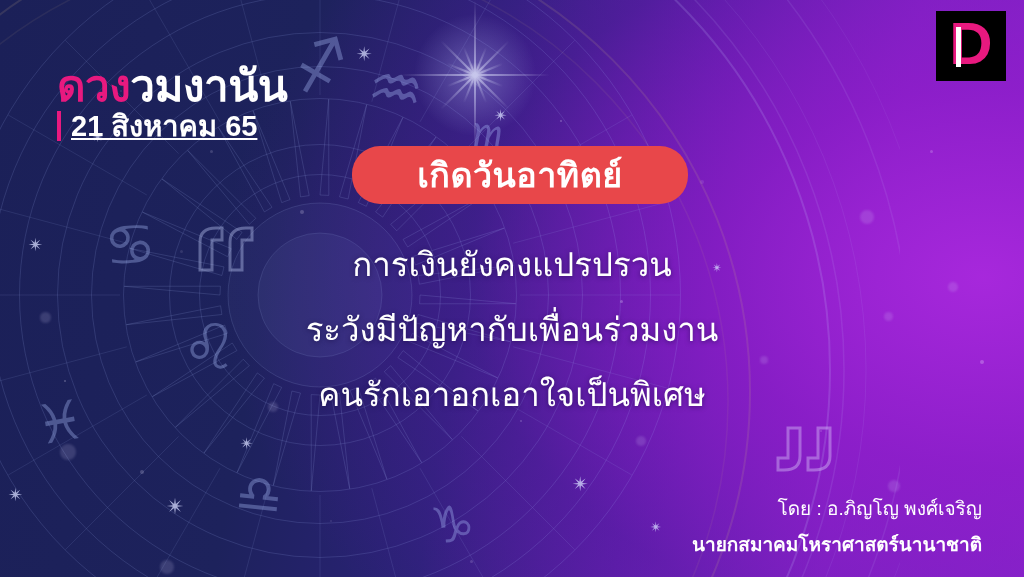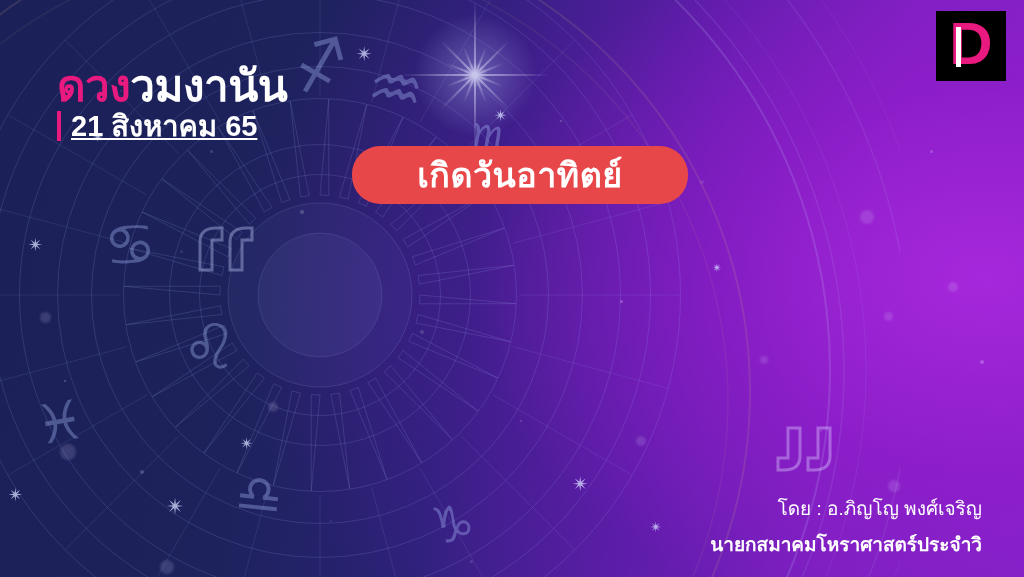"การเงินยังคงแปรปรวน" div { html: none -> <div> <div>การเงินยังคงแปรปรวน</div> <div>ระวังมีปัญหากับเพื่อนร่วมงาน</div> <div>คนรักเอาอกเอาใจเป็นพิเศษ</div> </div> }
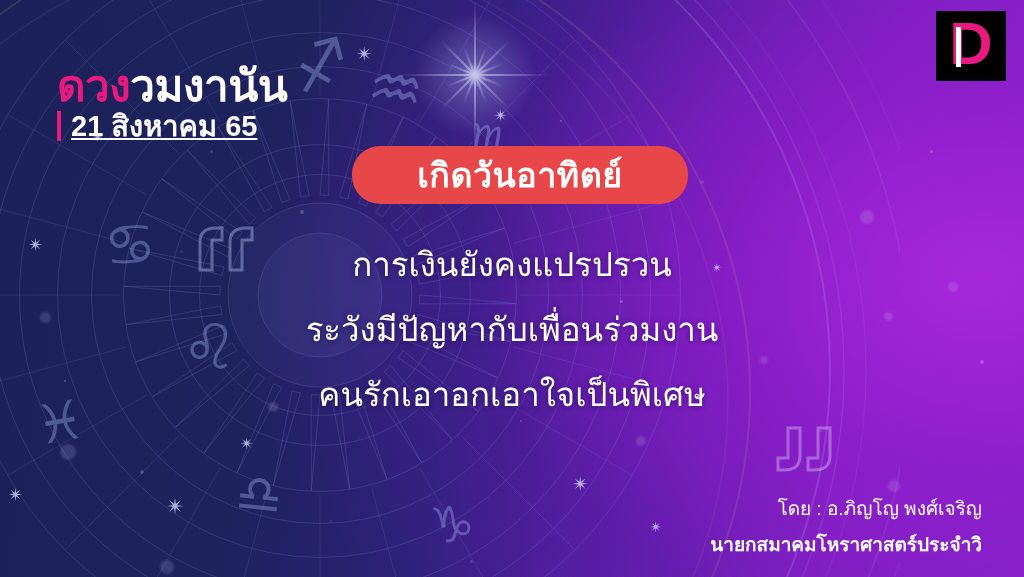"นายกสมาคมโหราศาสตร์ประจำวิ" div.c2 { text: นายกสมาคมโหราศาสตร์ประจำวิ -> นายกสมาคมโหราศาสตร์นานาชาติ }
